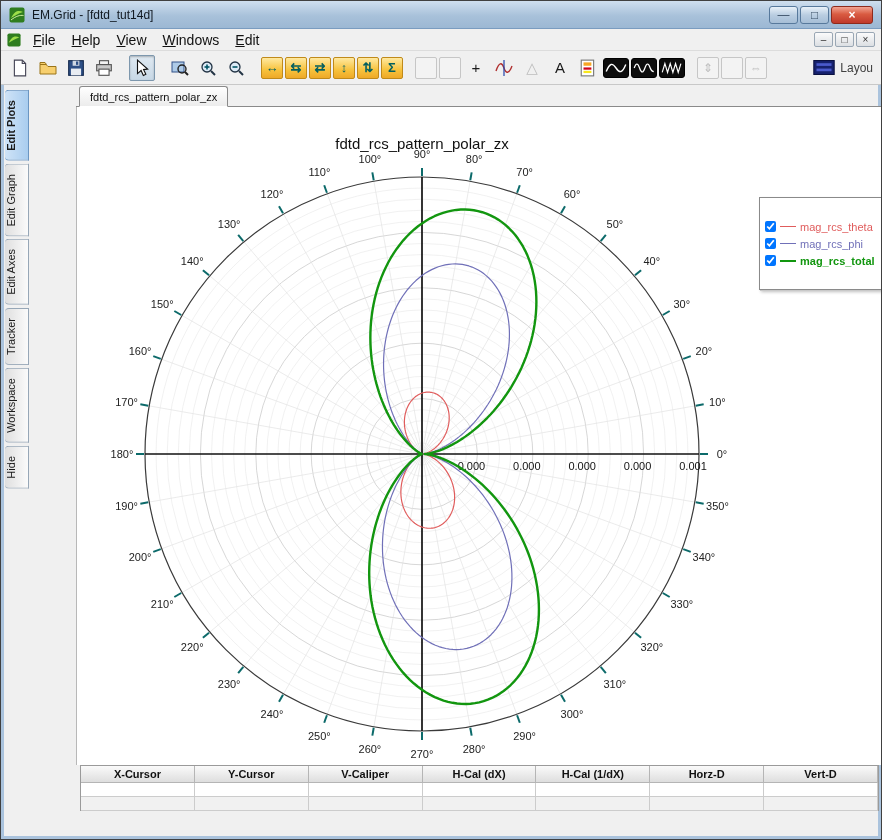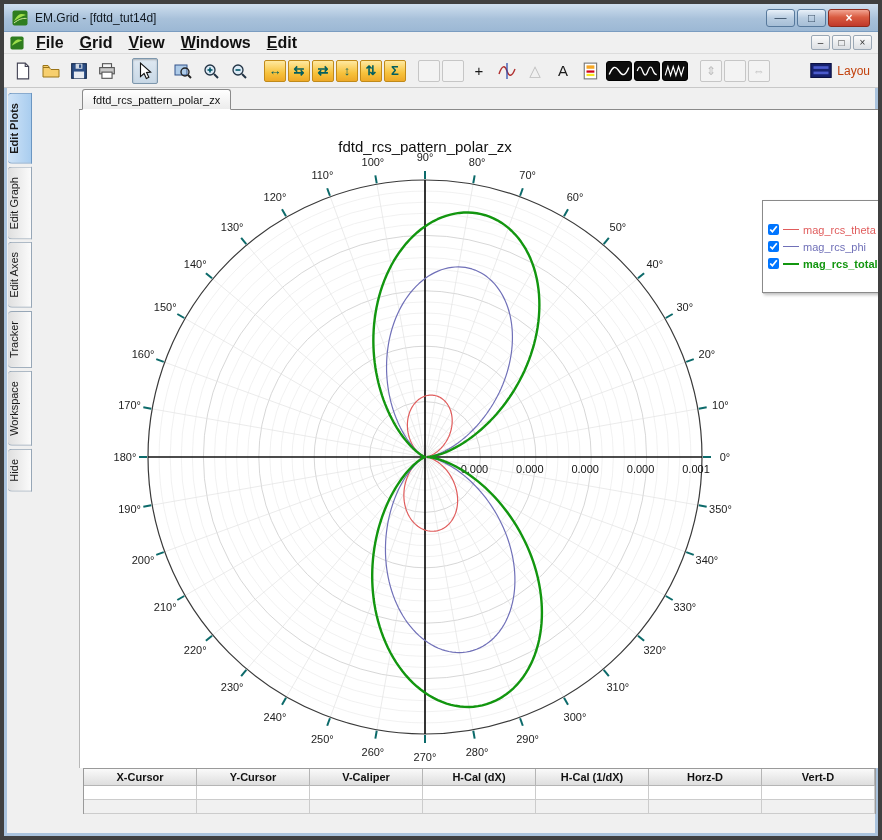"EM.Grid - [fdtd_tut14d]" .window { border: 4px solid #404040 -> 1px solid #404040 }
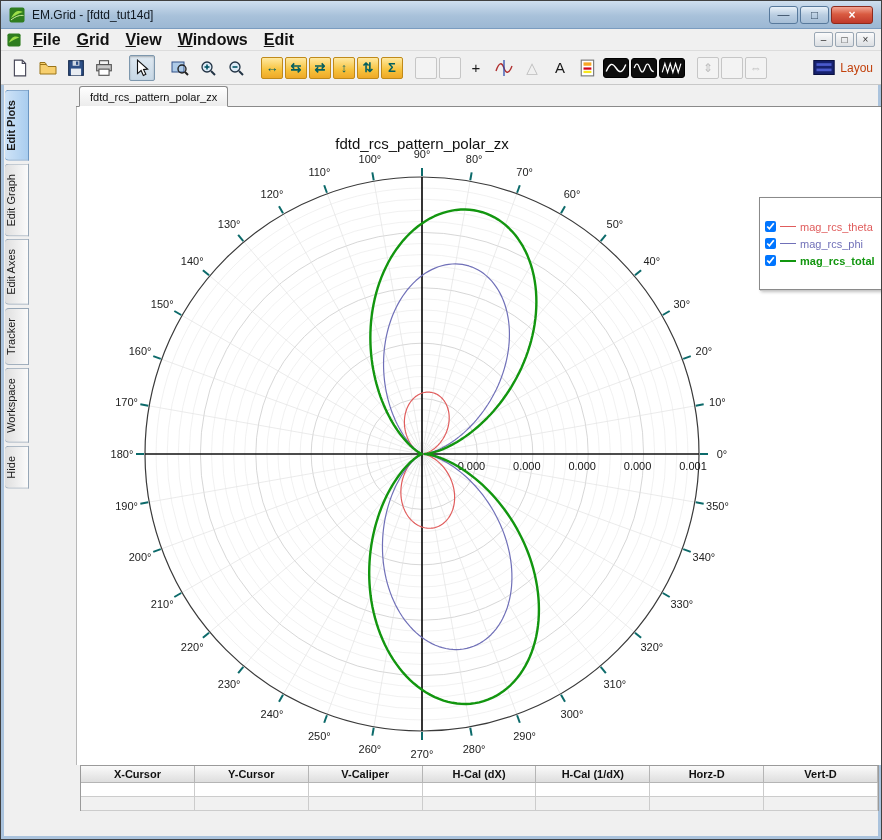"File" .menu-item { font-size: 16px -> 14px; font-weight: bold -> none }
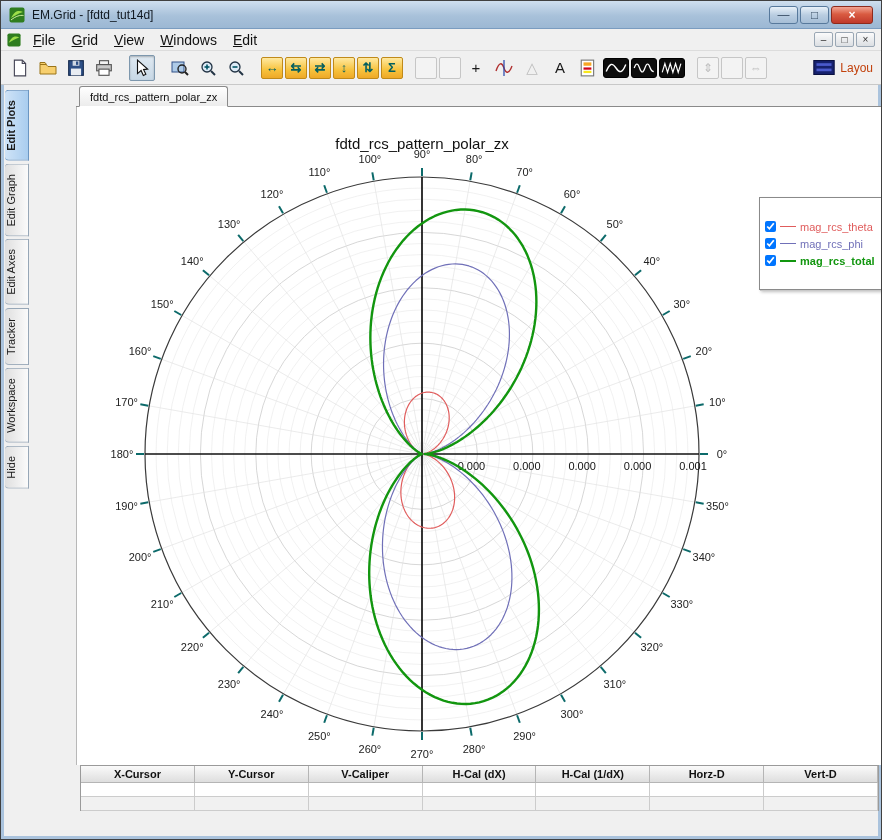"Grid" span.menu-item { text: Grid -> Help }
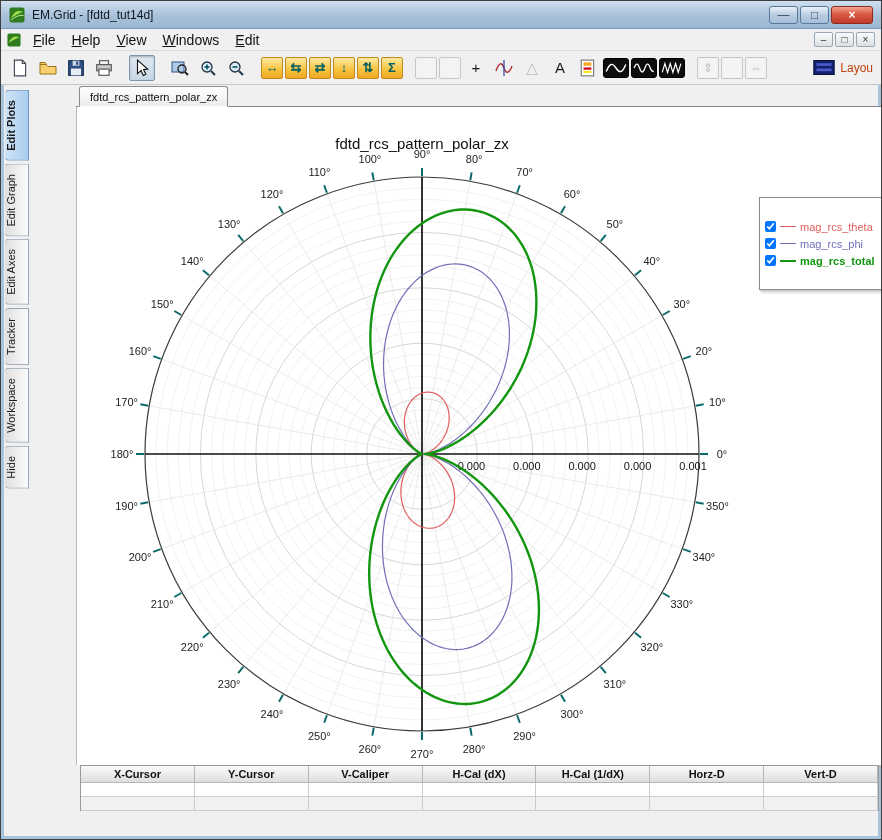"Layou" .toolbar-layout { color: #c2410c -> #404040 }
